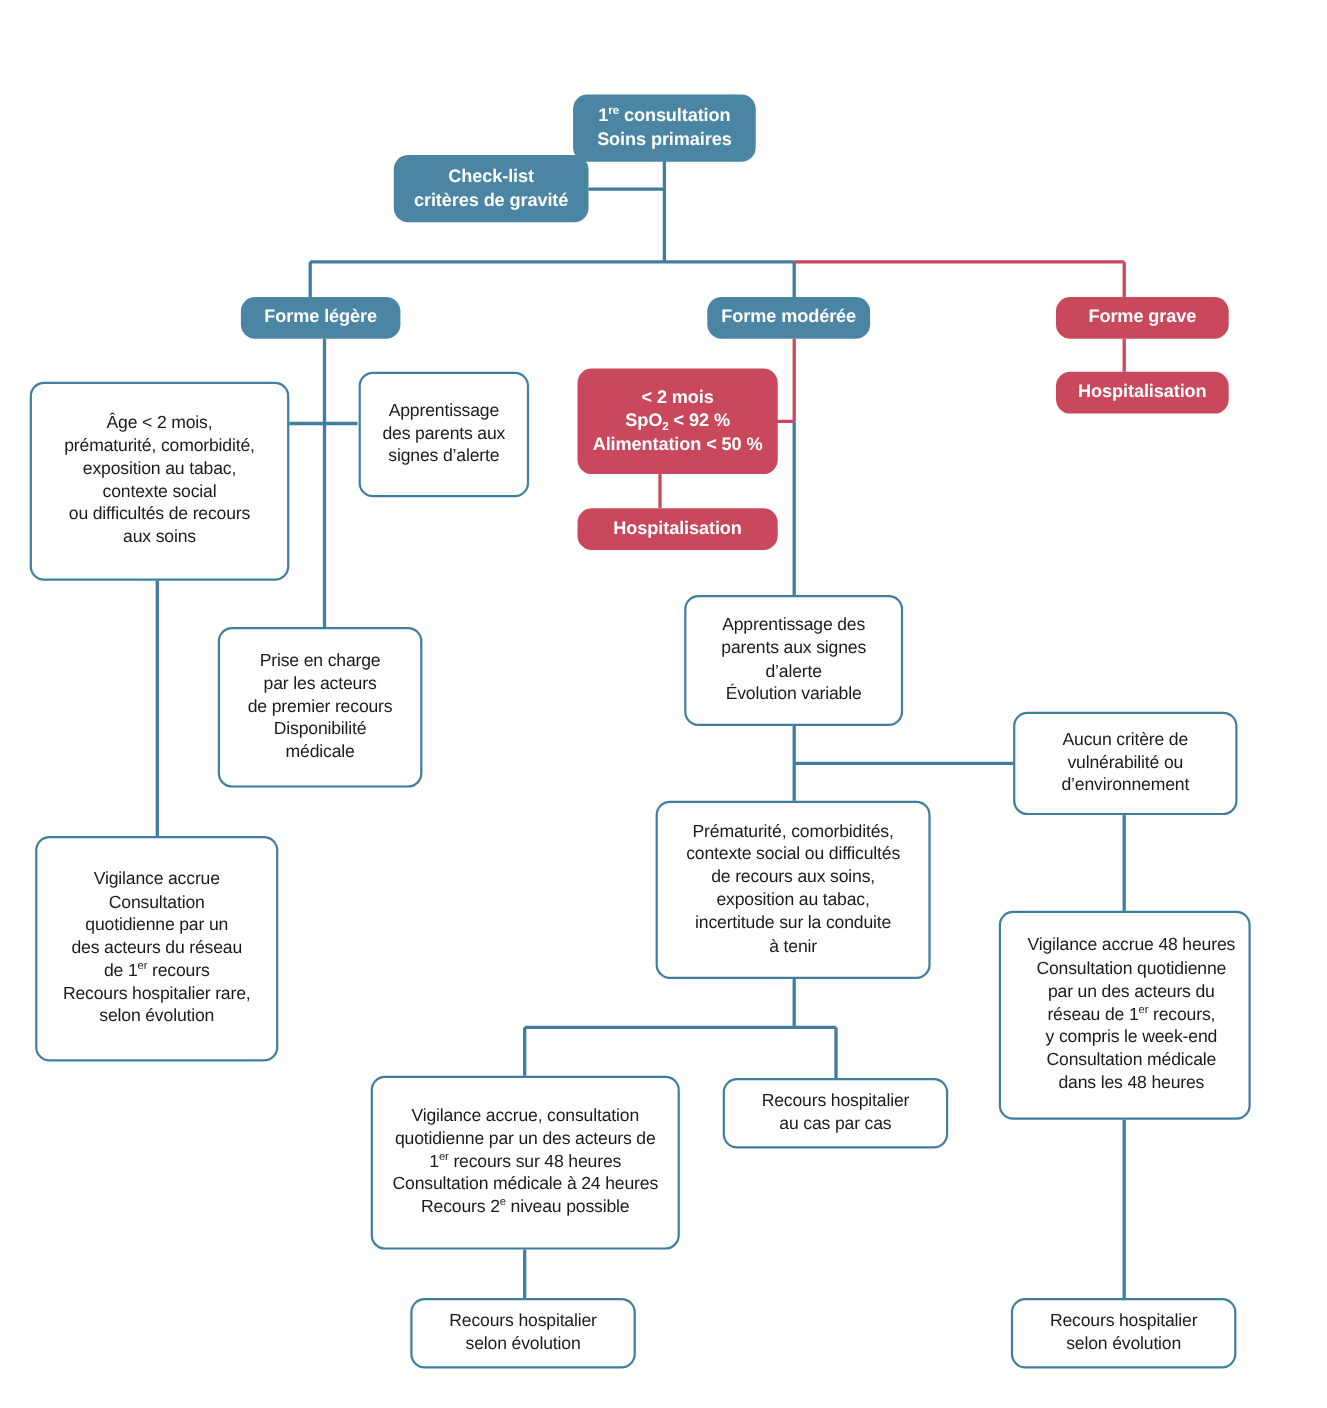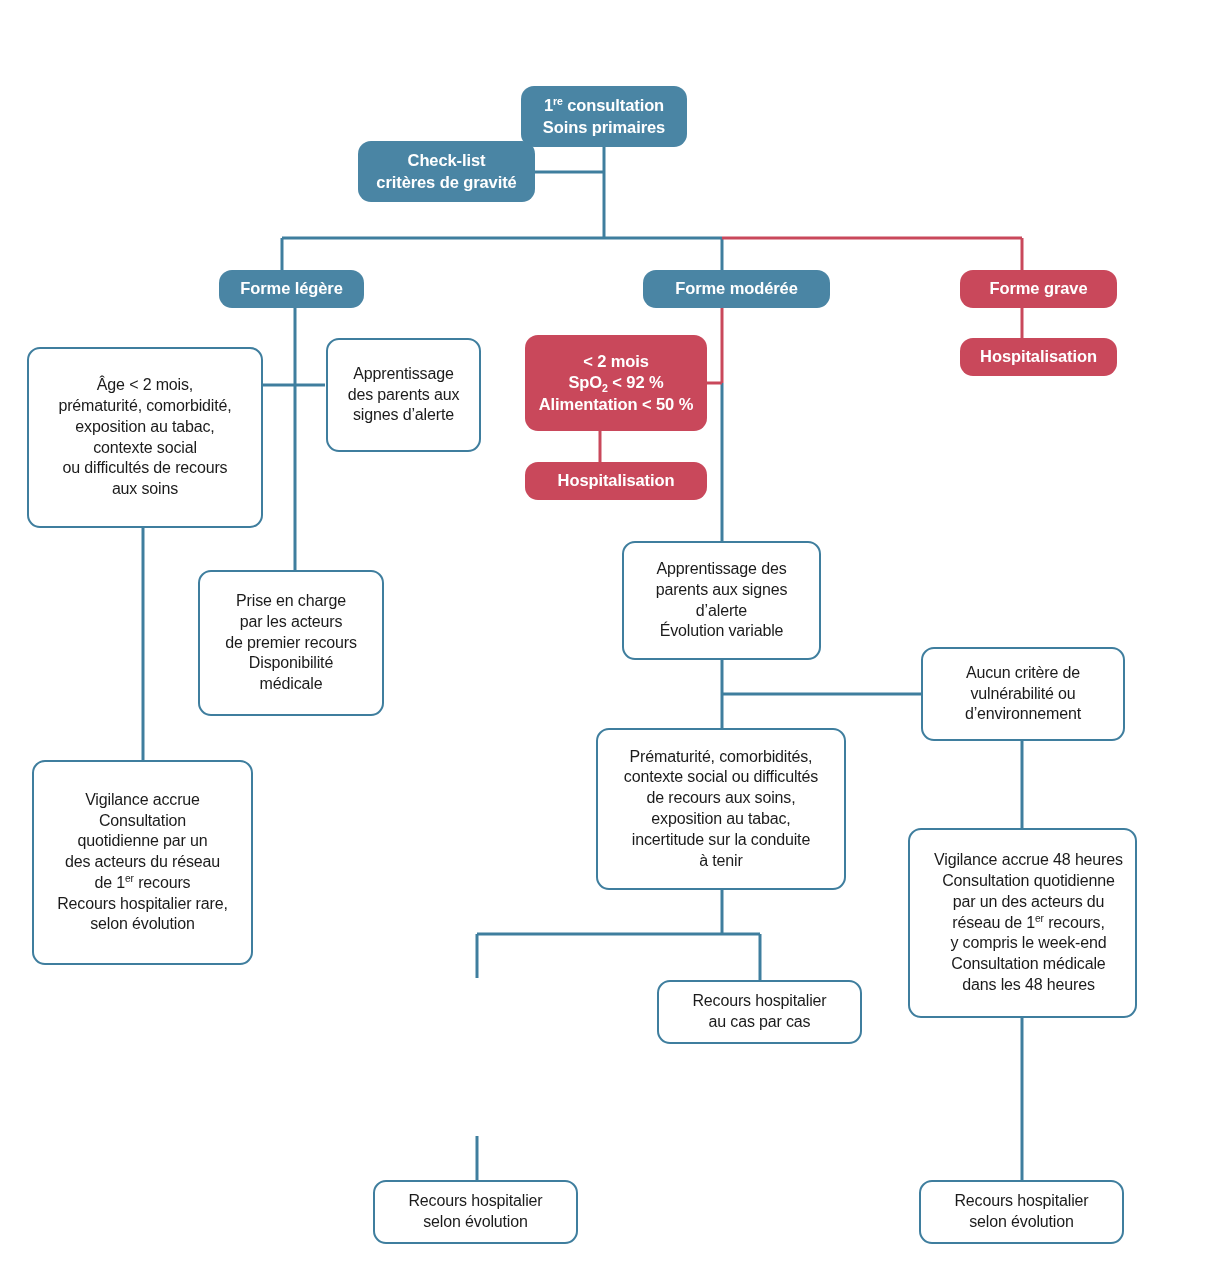"Forme modérée" div.node { width: 187px -> 148px }
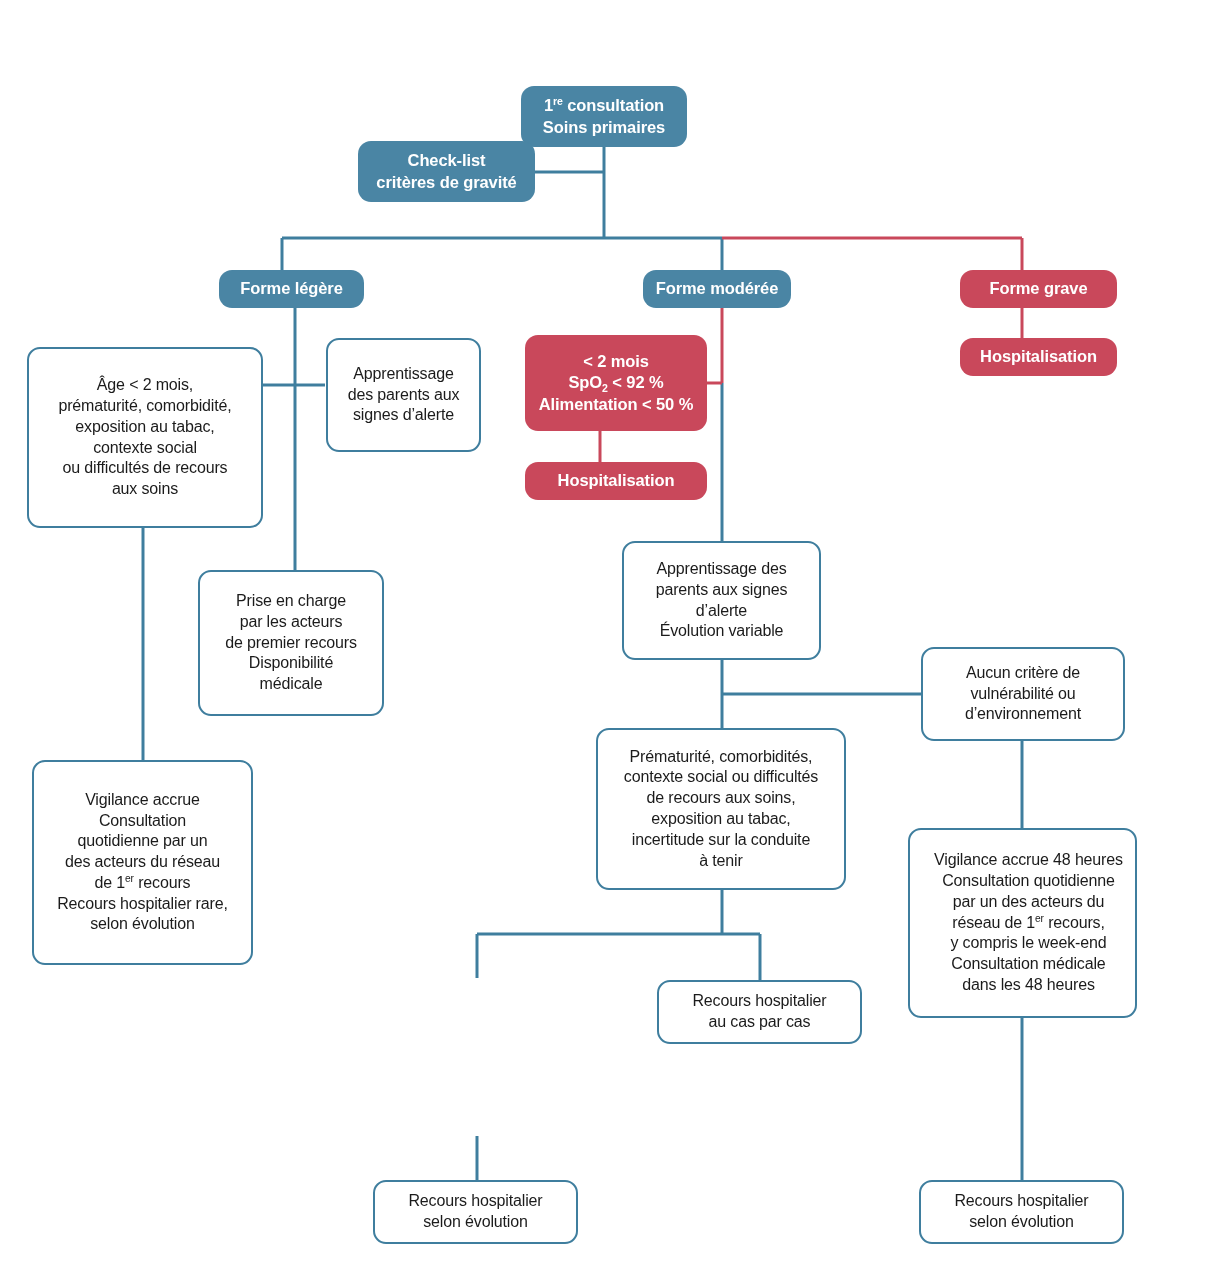"Vigilance accrue, consultation" div.node { html: none -> <div> <span>Vigilance accrue, consultation<br>quotidienne par un des acteurs de<br>1<sup>er</sup> recours sur 48 heures<br>Consultation médicale à 24 heures<br>Recours 2<sup>e</sup> niveau possible</span> </div> }
